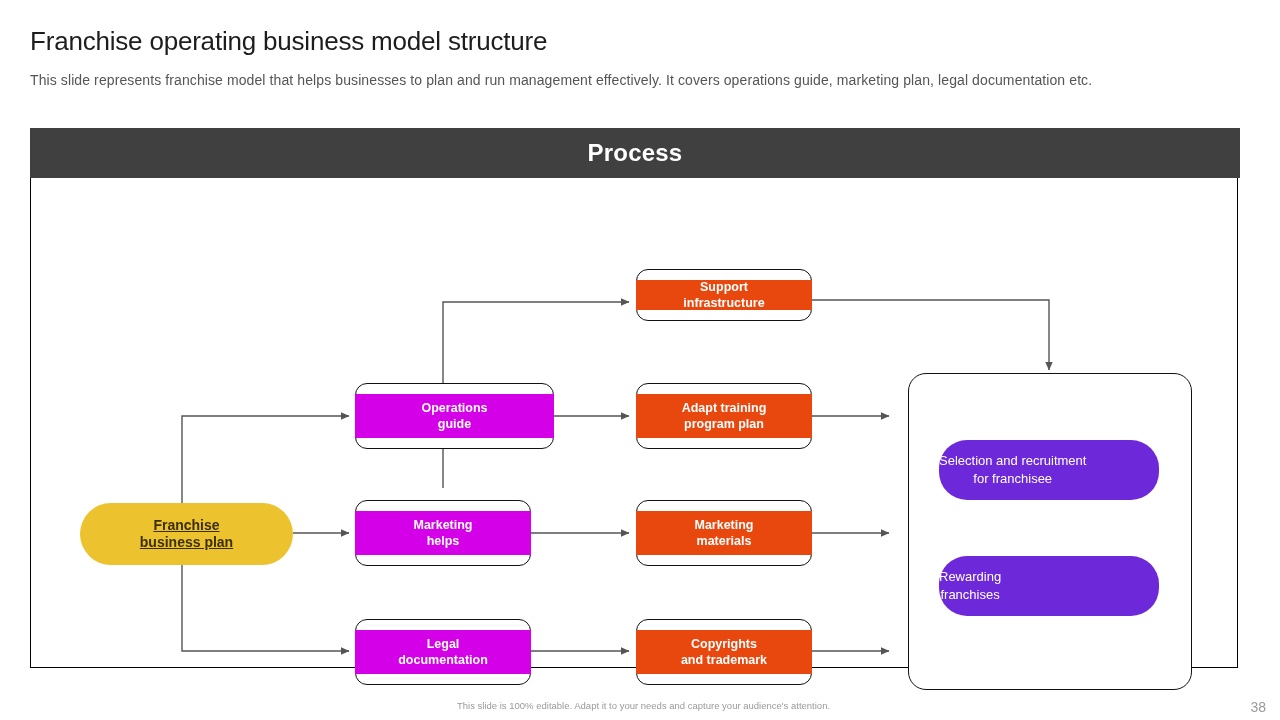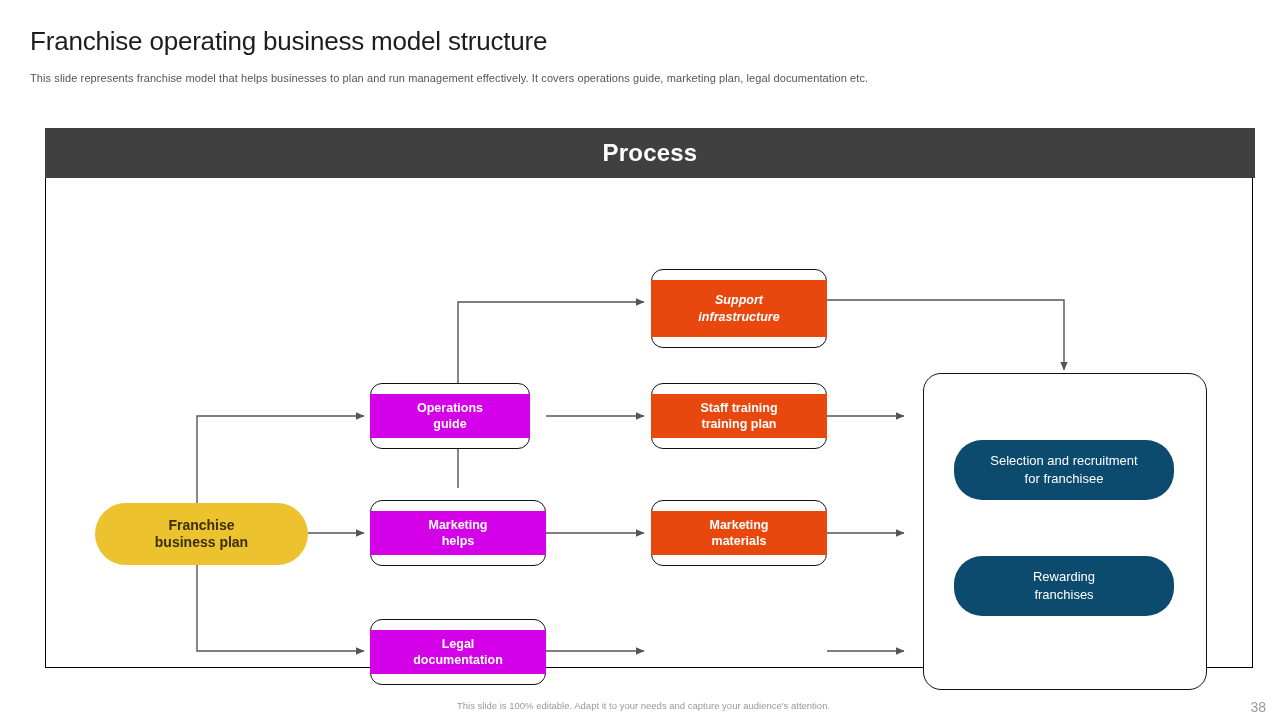"This slide represents franchise model" .slide-subtitle { font-size: 11px -> 14px }
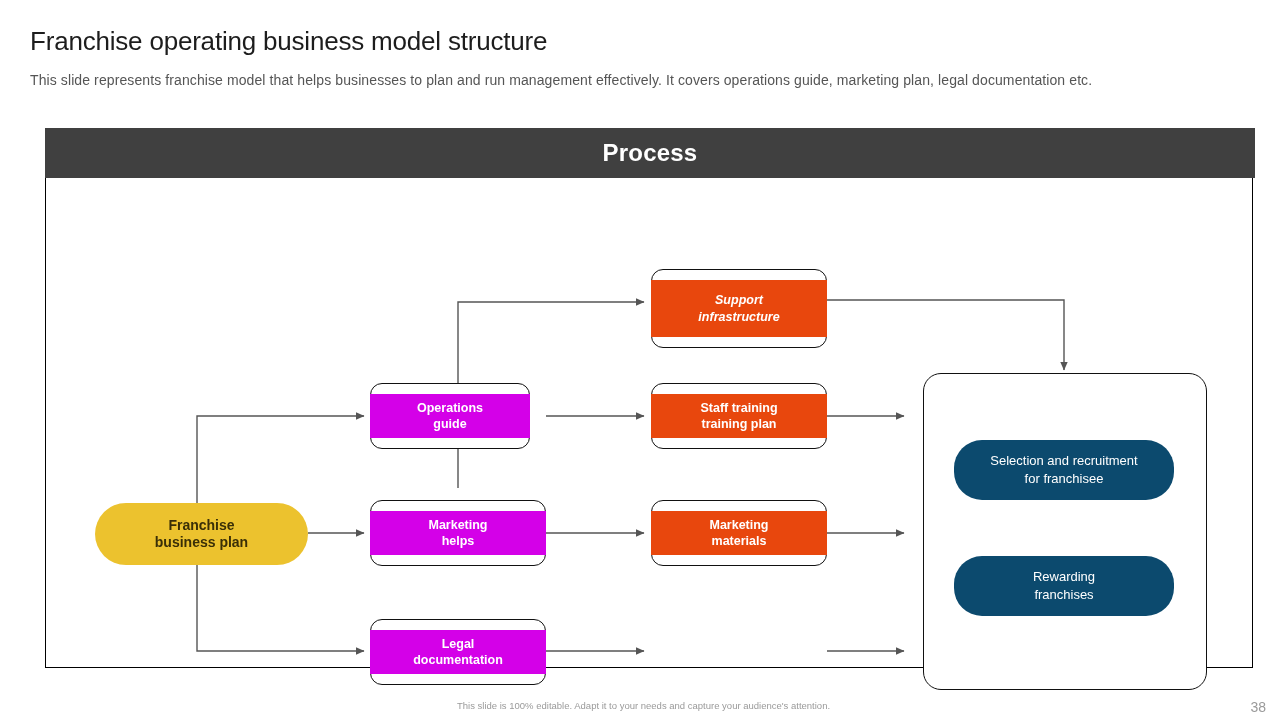"Process" .panel { left: 45px -> 30px }
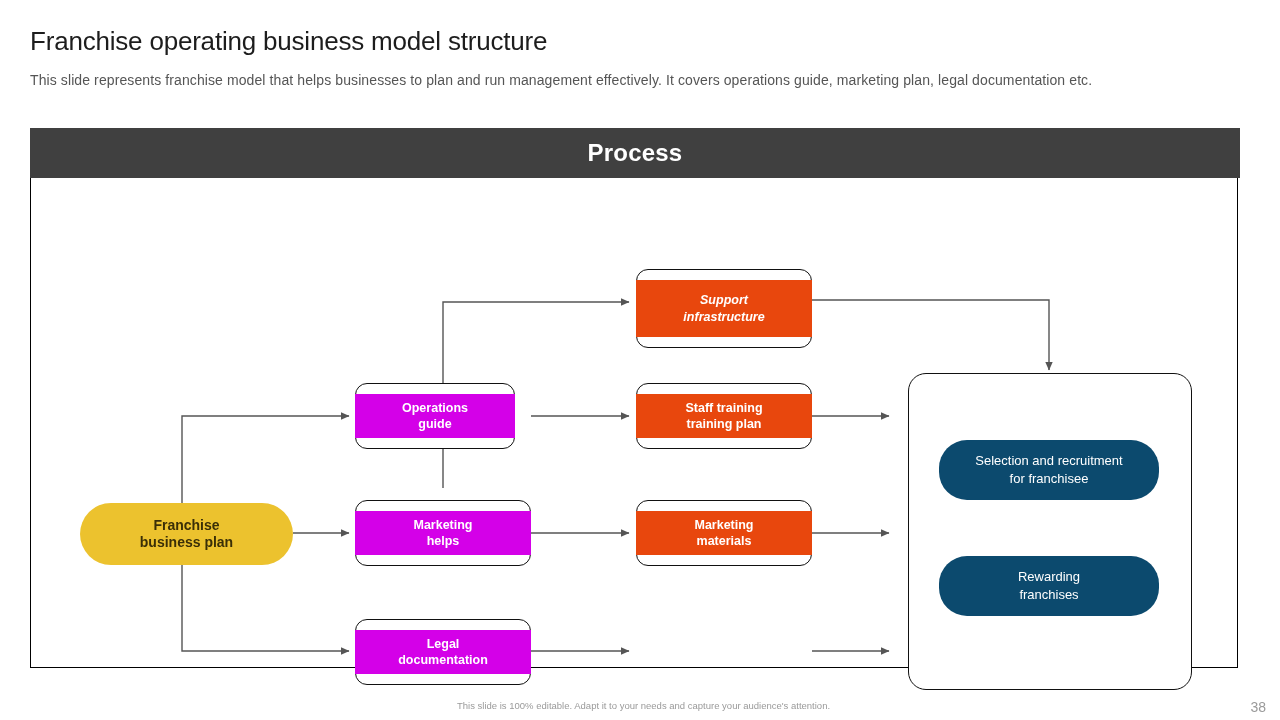"Support" div.node-box { font-style: italic -> none; height: 79px -> 52px }
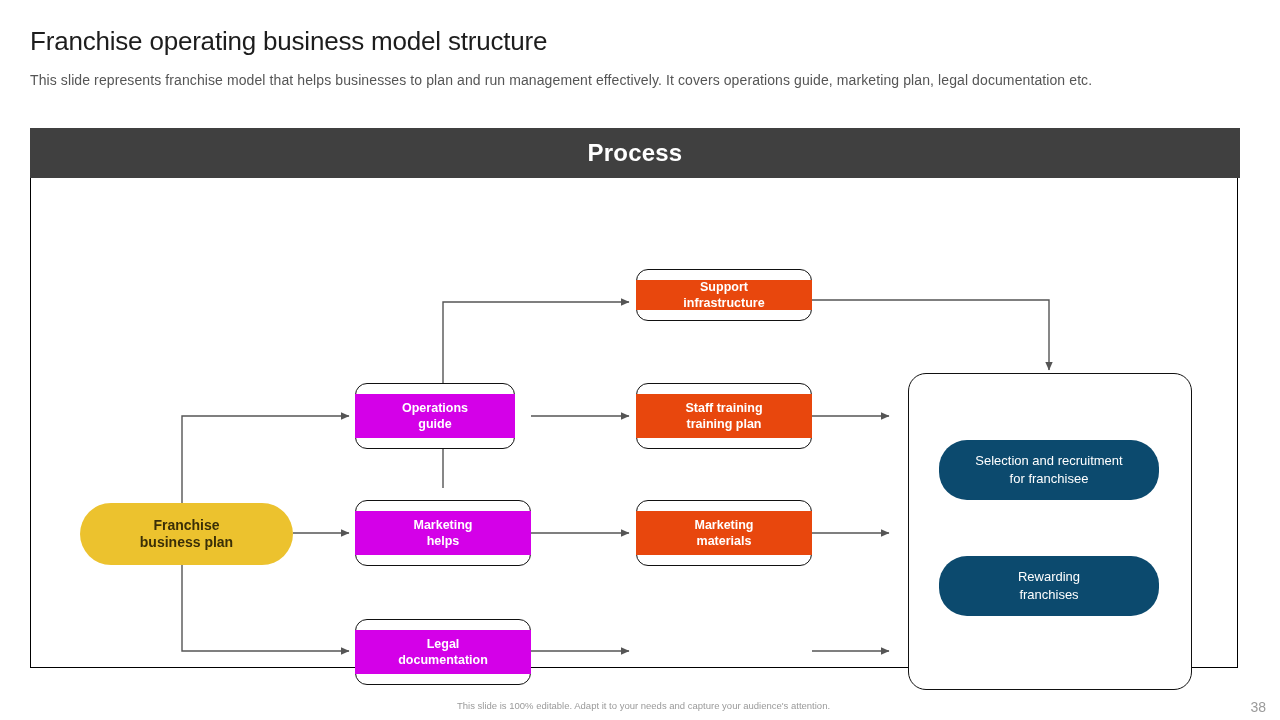"Operations" div.node-box { width: 160px -> 199px }
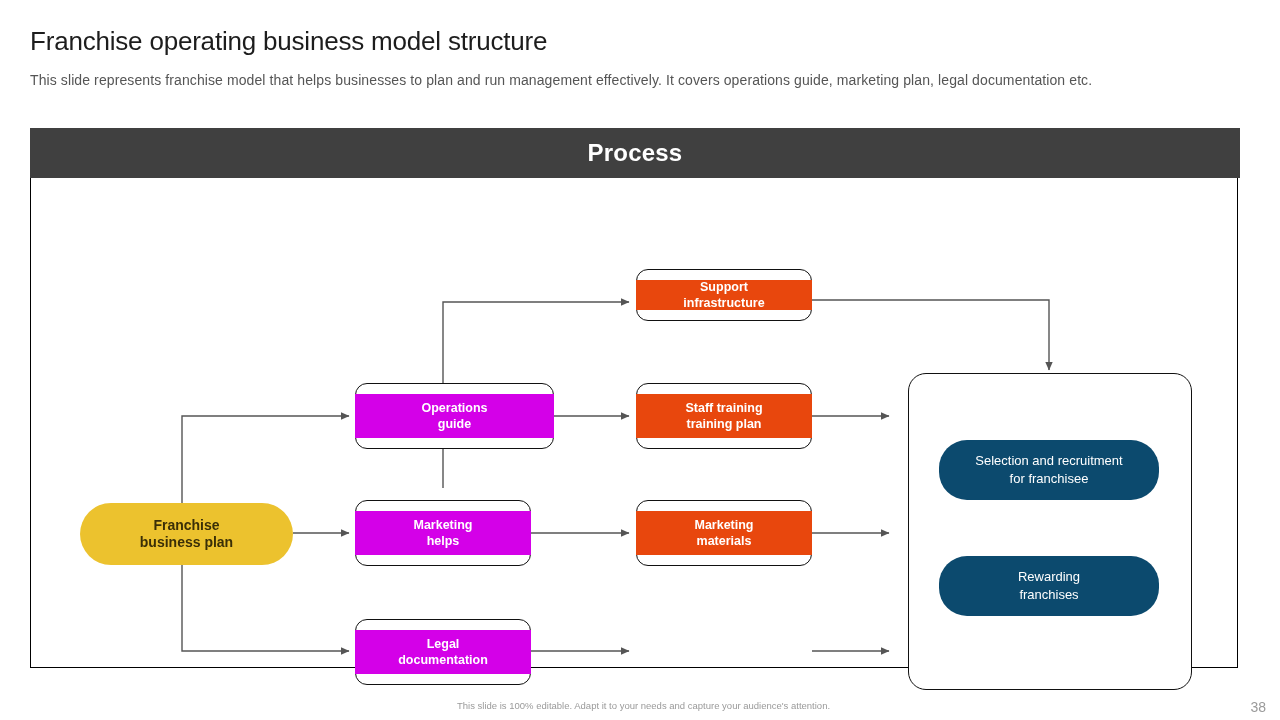"Staff training" span { text: Staff -> Adapt }
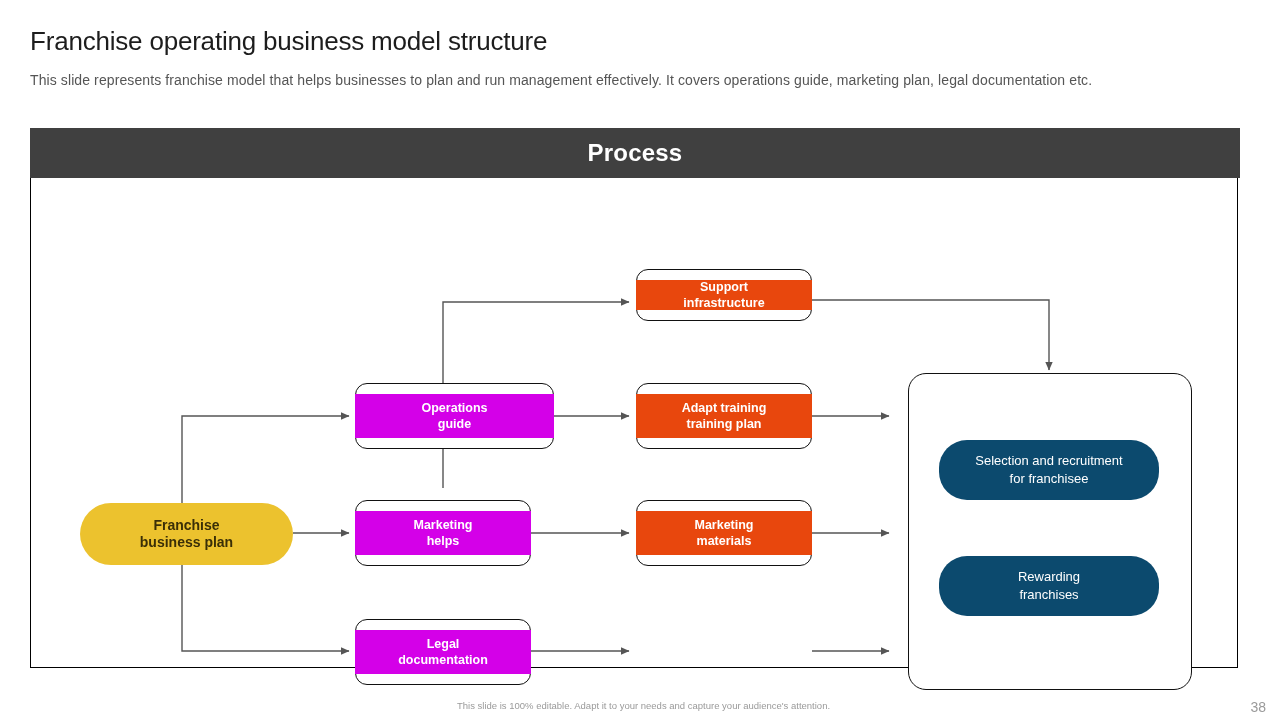"training plan" span { text: training -> program }
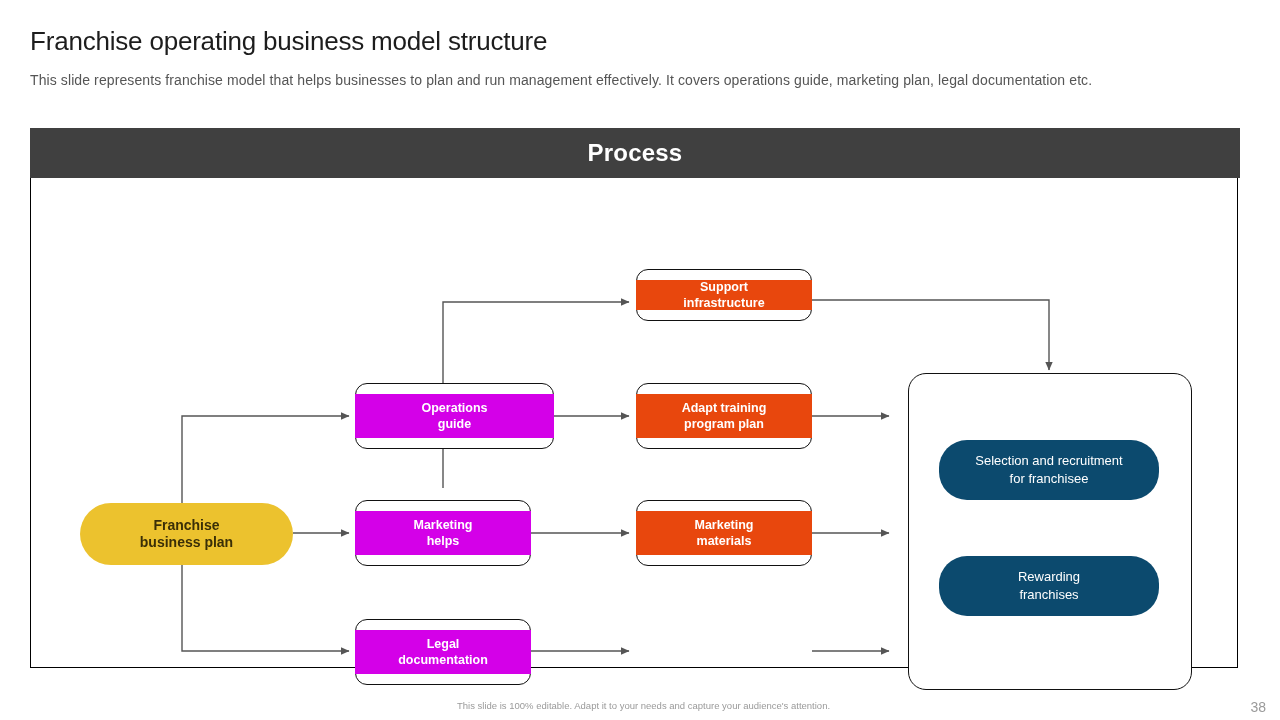"Selection and recruitment" .node-round { background: #0c4a6e -> #6d28d9; justify-content: center -> flex-start }
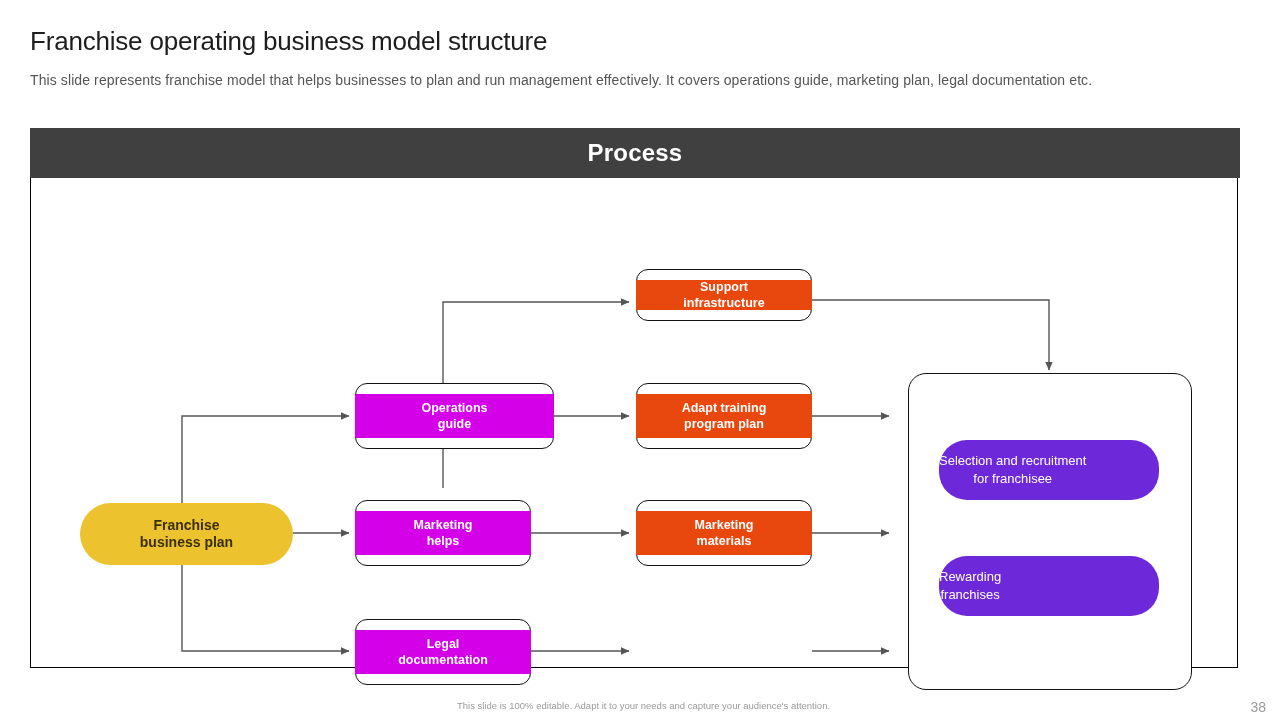"Franchise" div.node-pill { text-decoration: none -> underline }
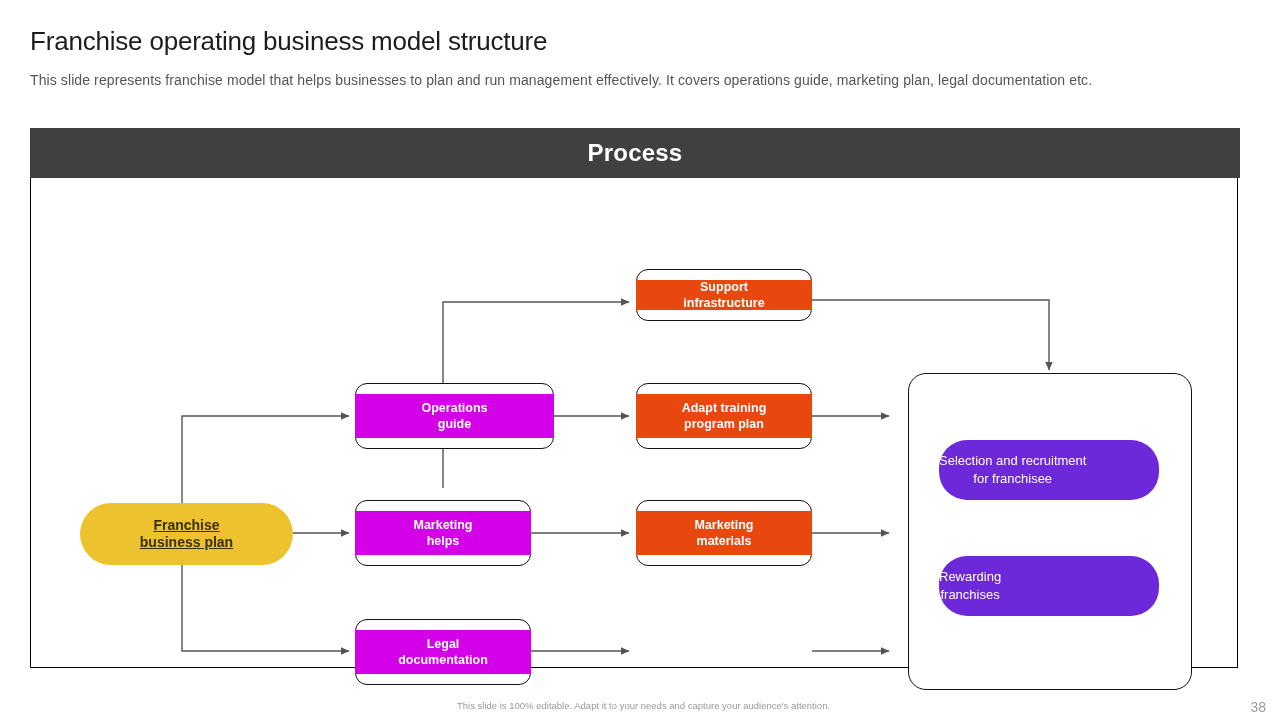"Copyrights" div.node-box { html: none -> <div> <div> <span> <span>Copyrights</span><br> <span>and trademark</span> </span> </div> </div> }
